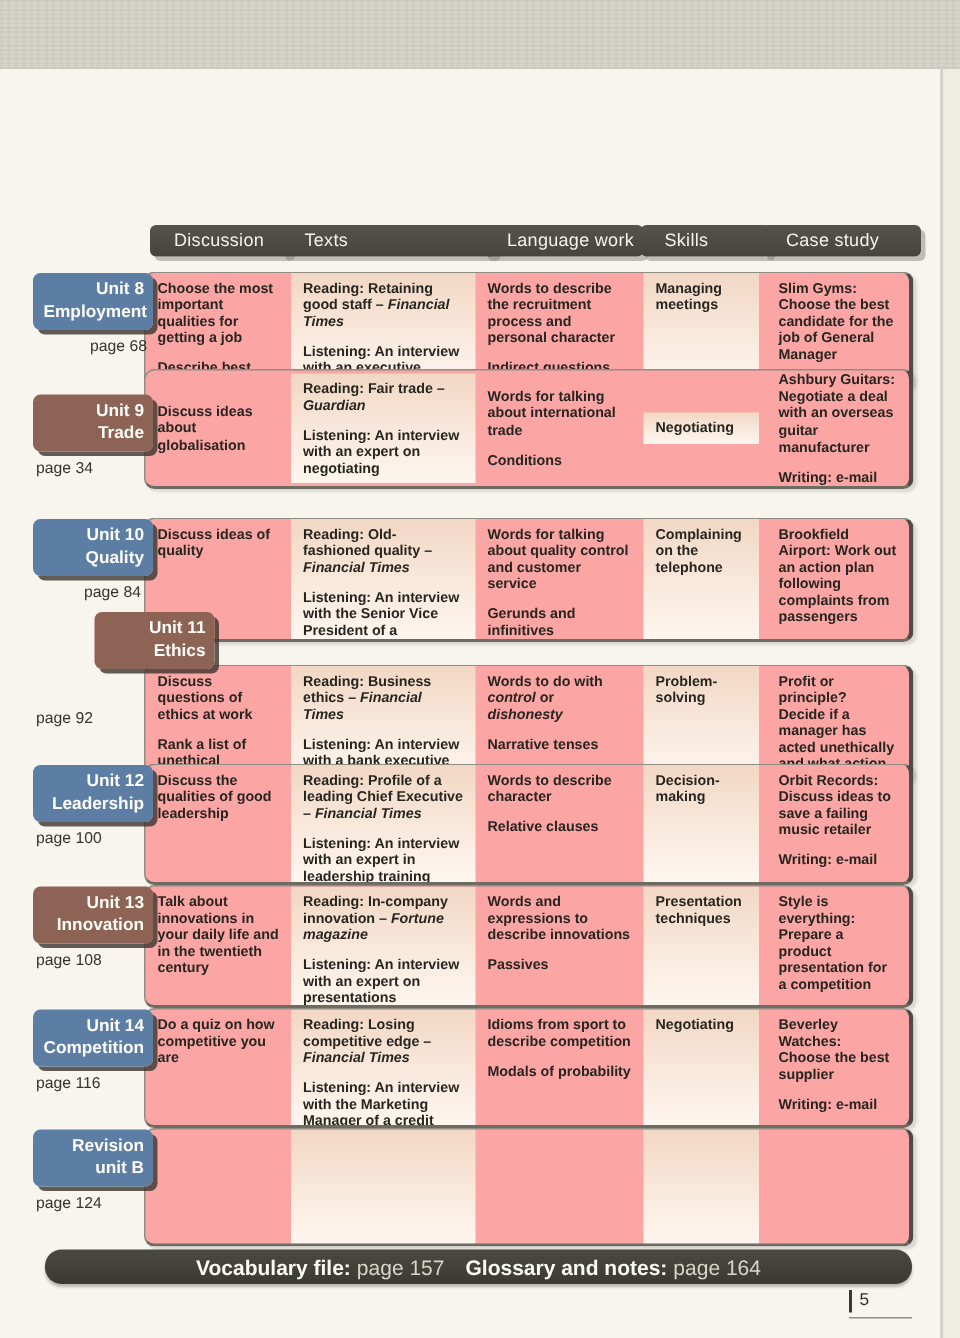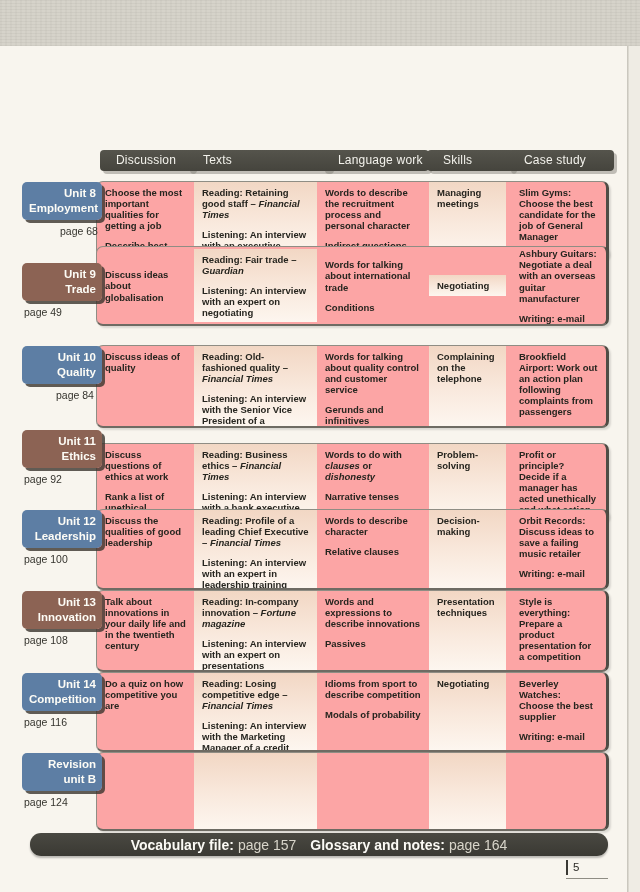"page 49" div.unit-page { text: 49 -> 34 }
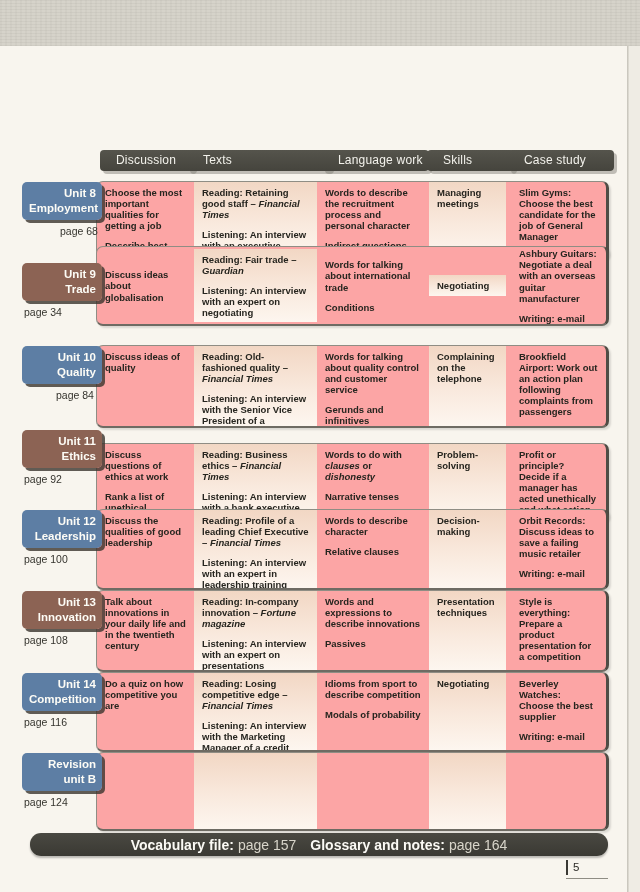"Unit 11" div.unit-box { margin-left: none -> 41px; top: 430px -> 408px }
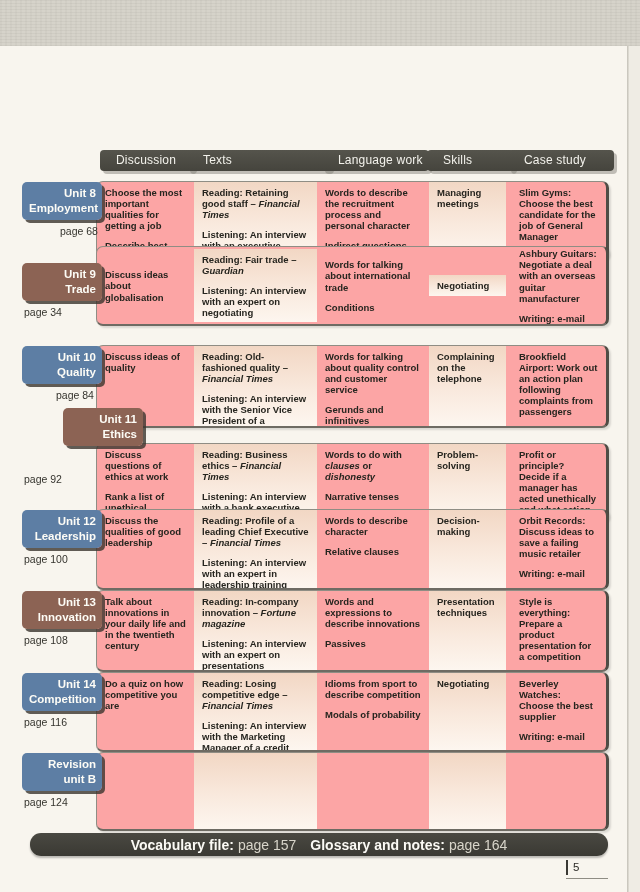"clauses" em { text: clauses -> control }
